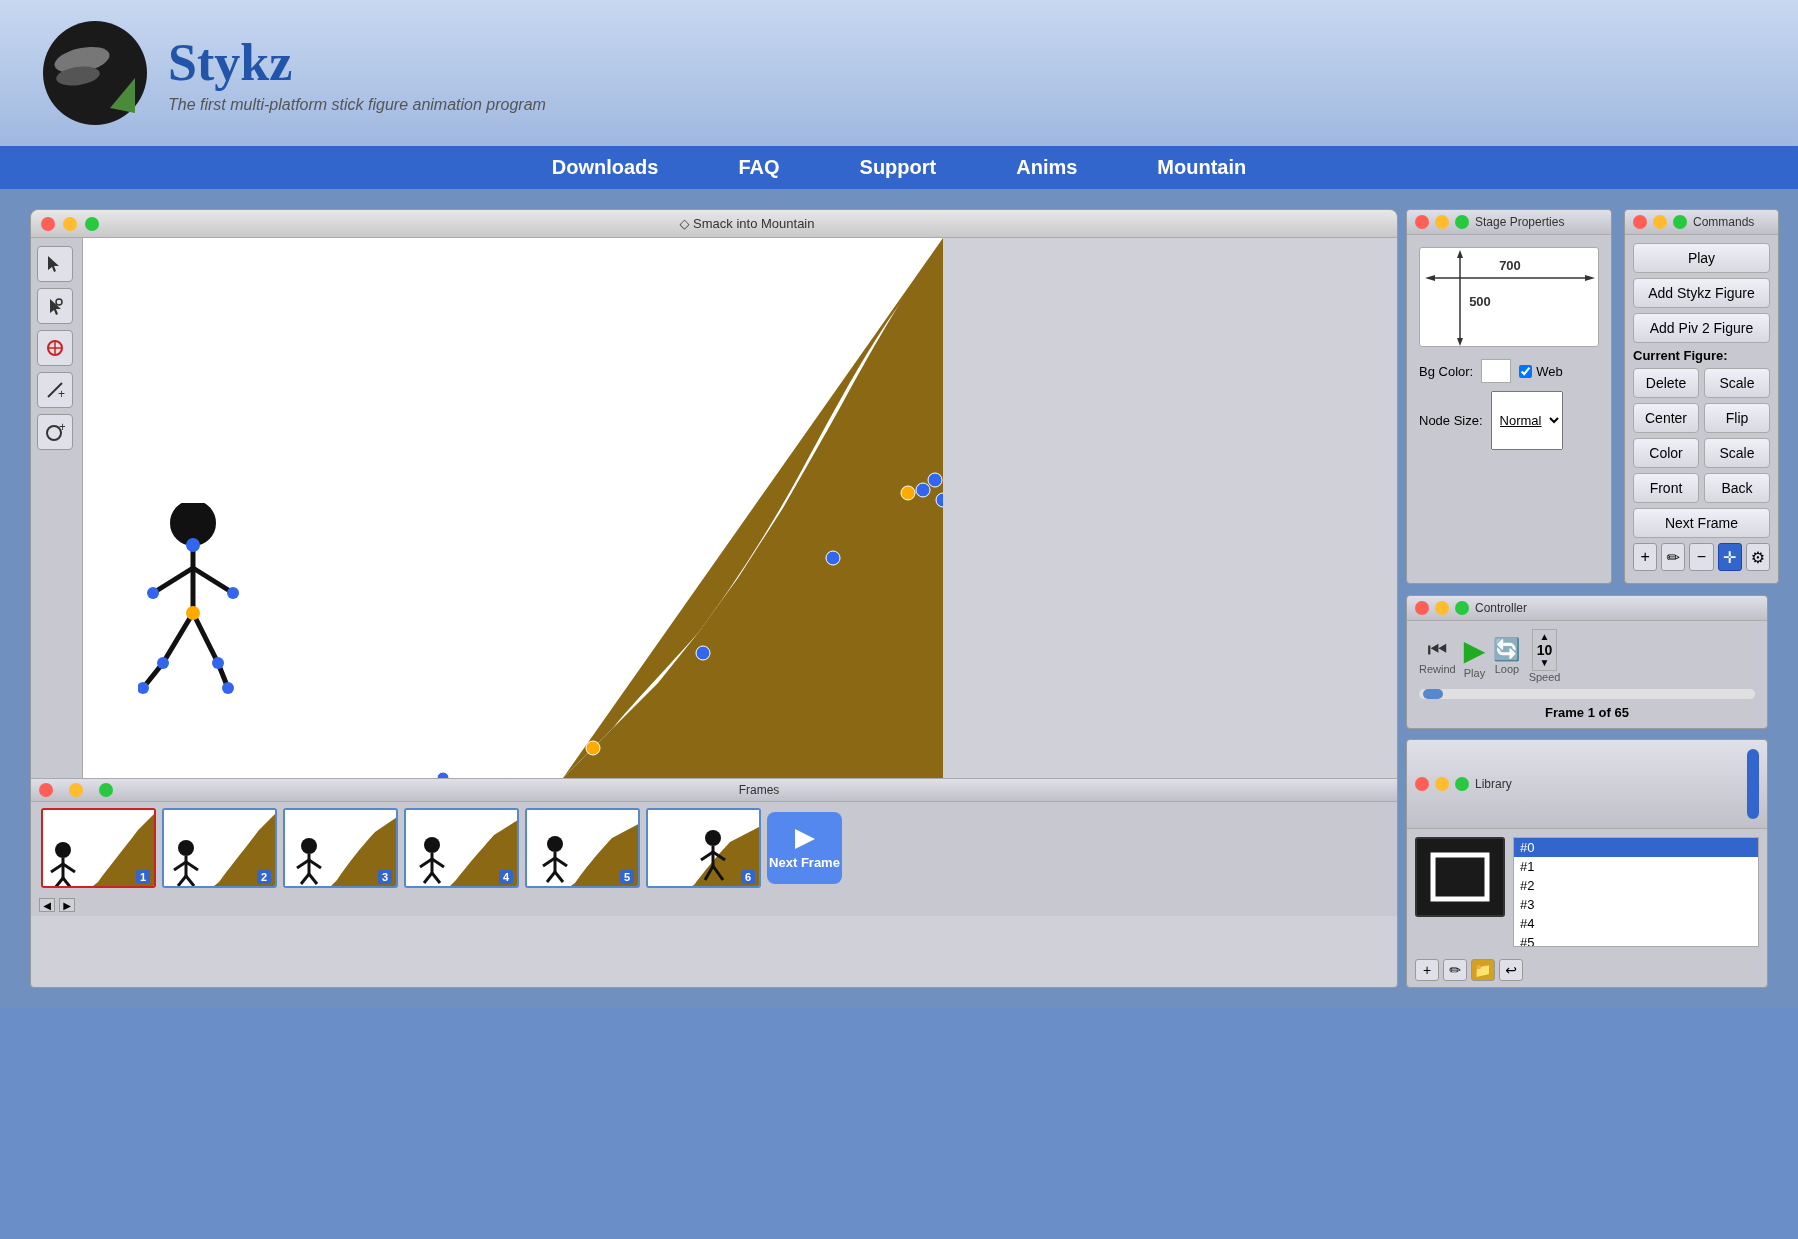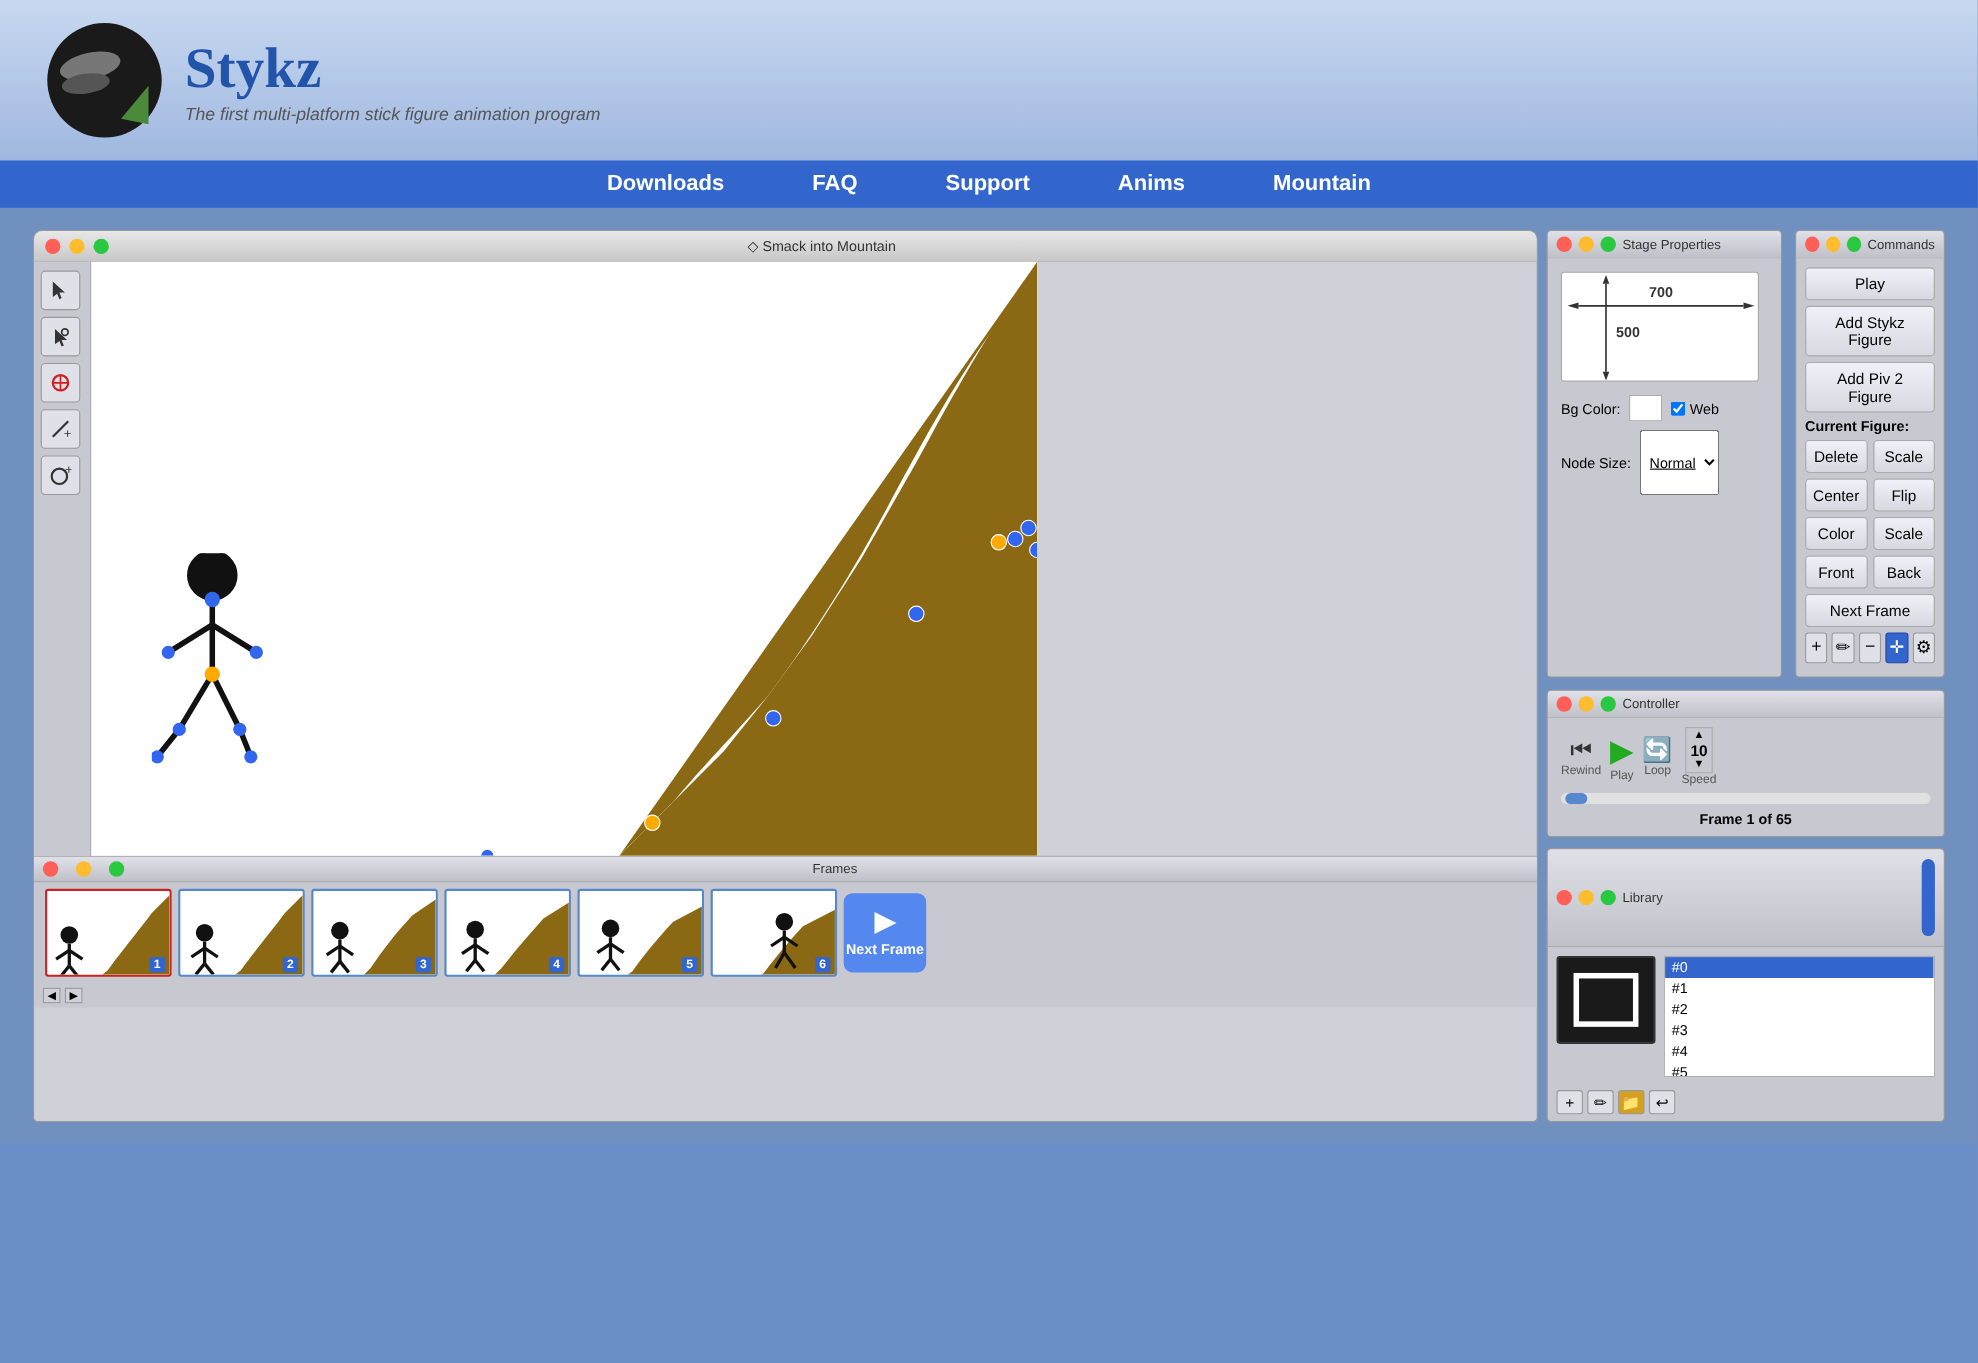"Commands" div { width: 136px -> 155px }
